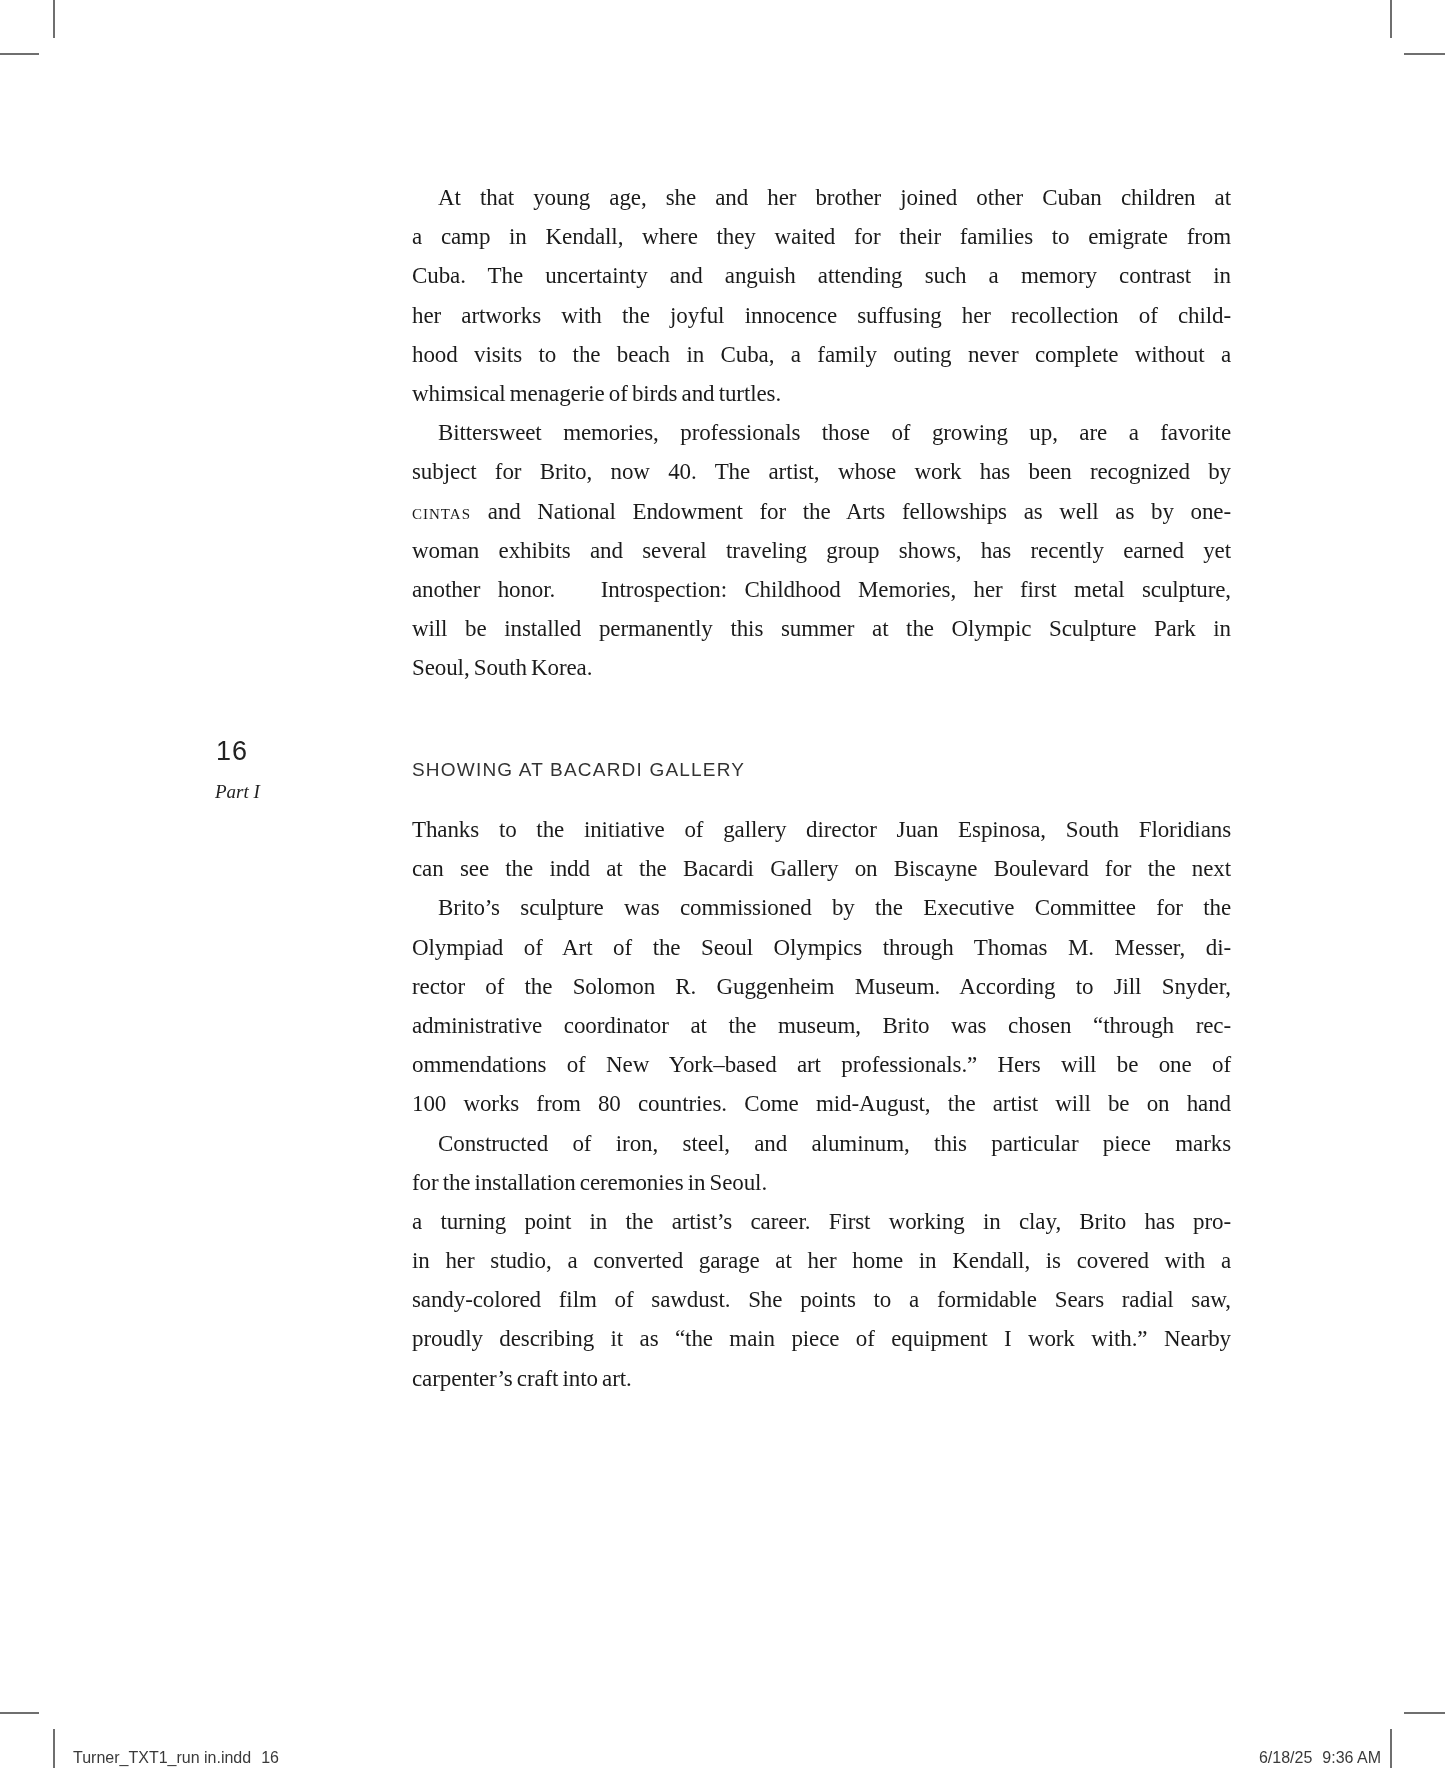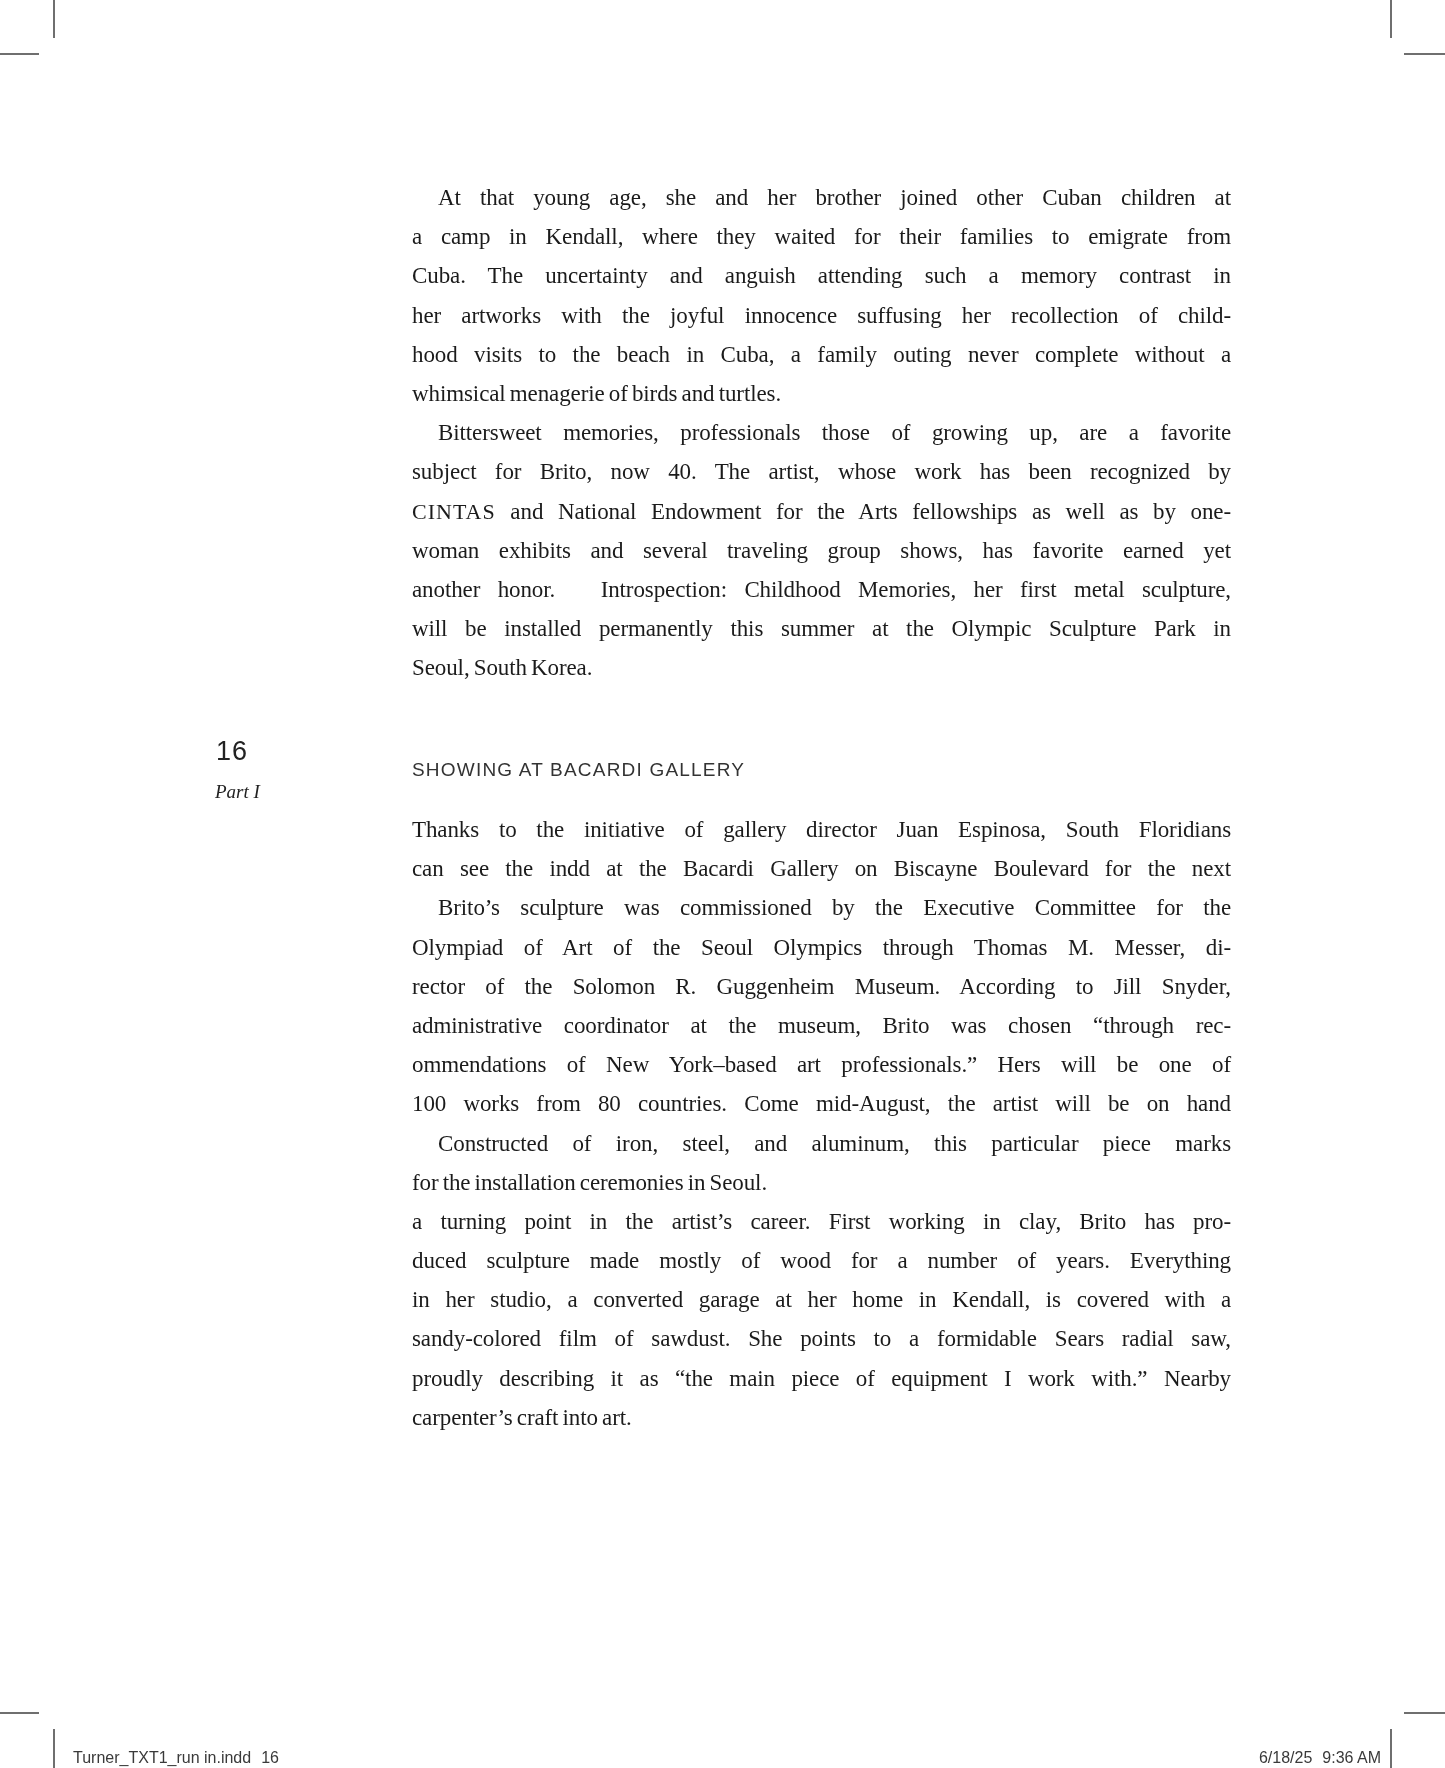"CINTAS" .sc { font-size: 22px -> 15px }
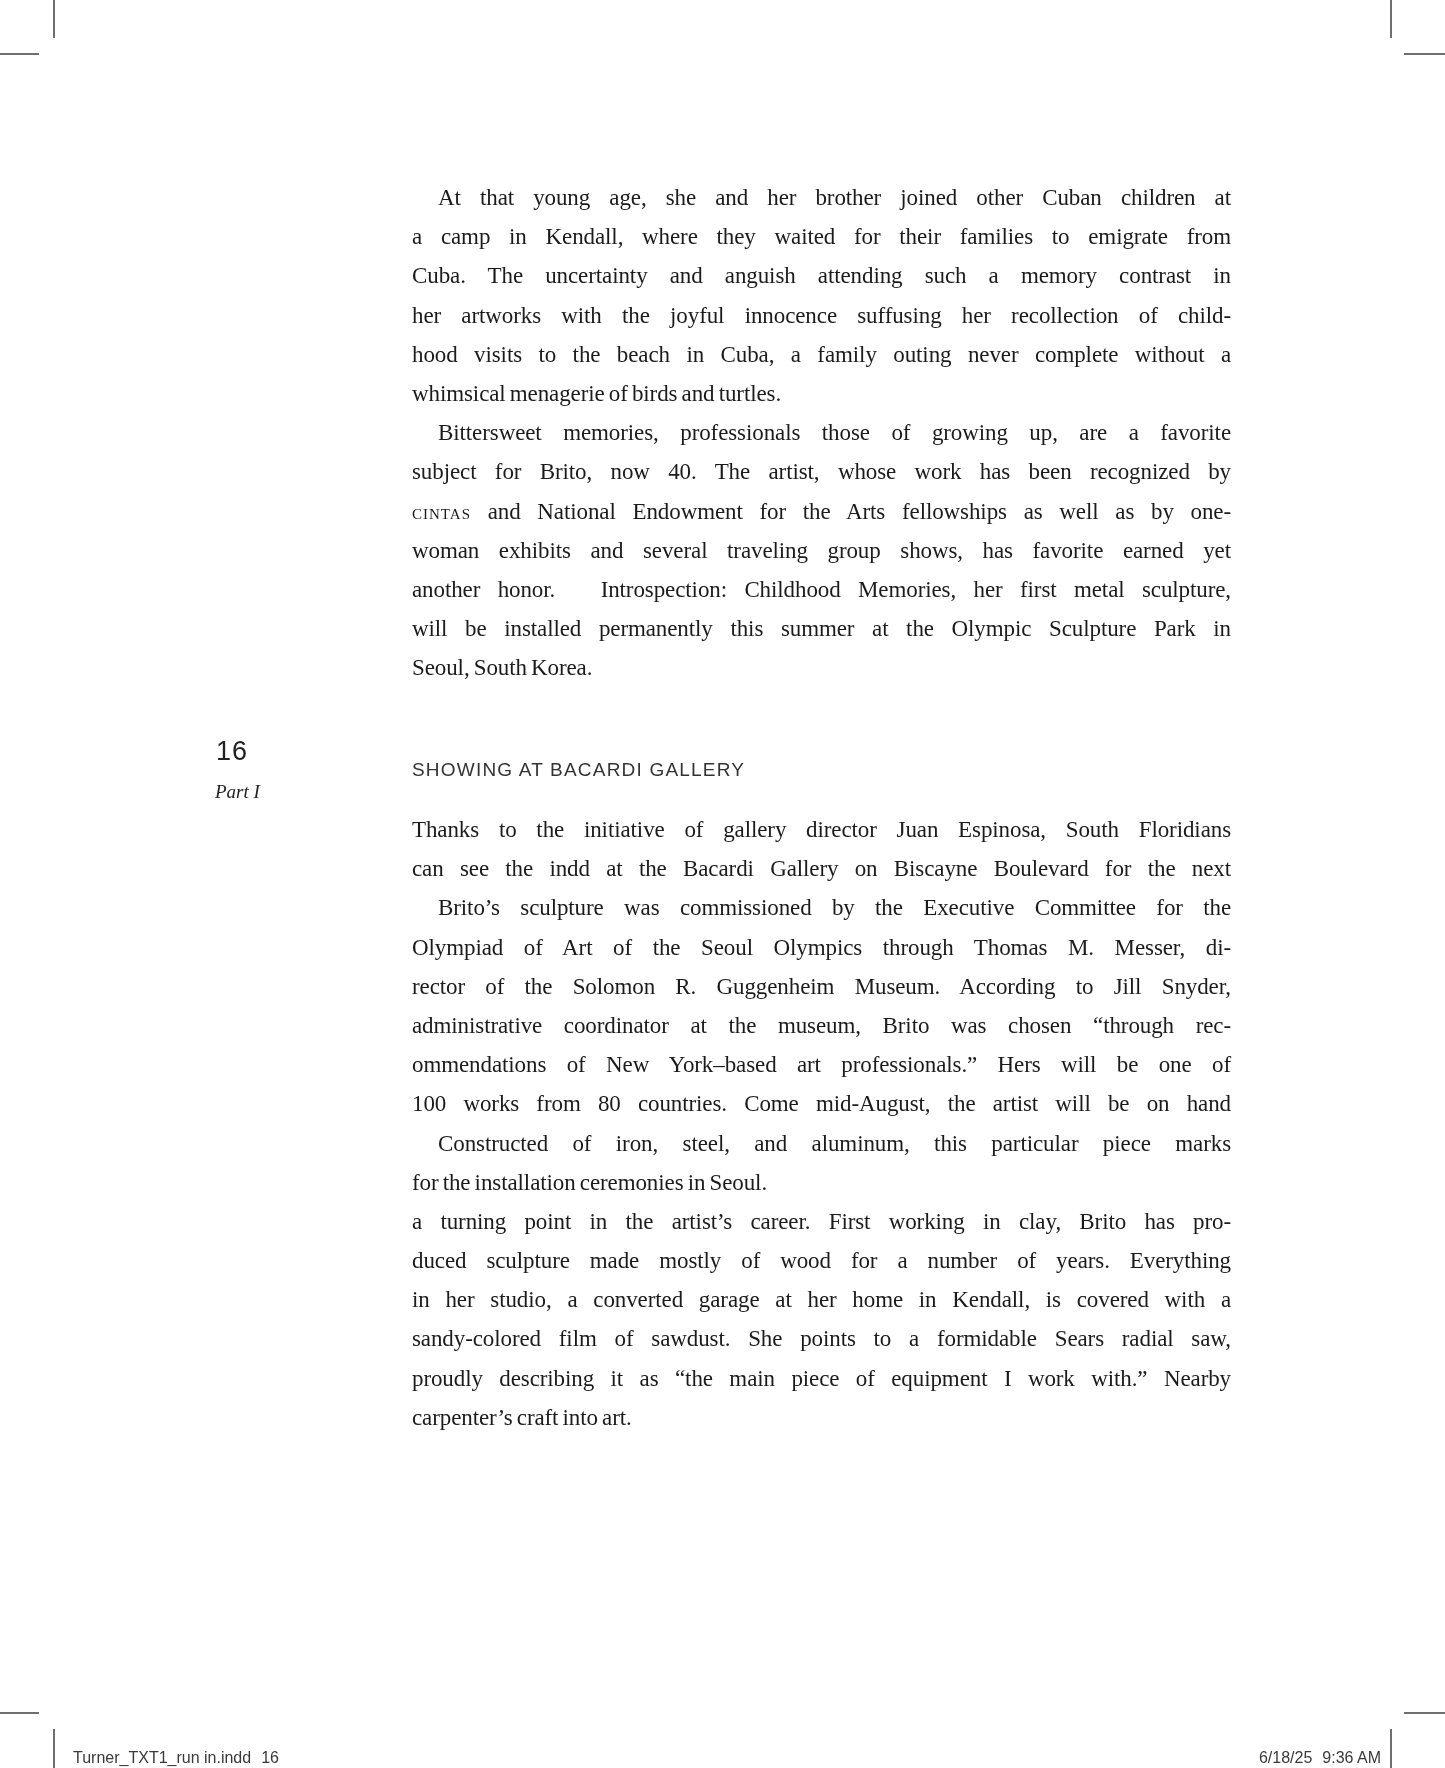"woman exhibits and several traveling" span { text: favorite -> recently }
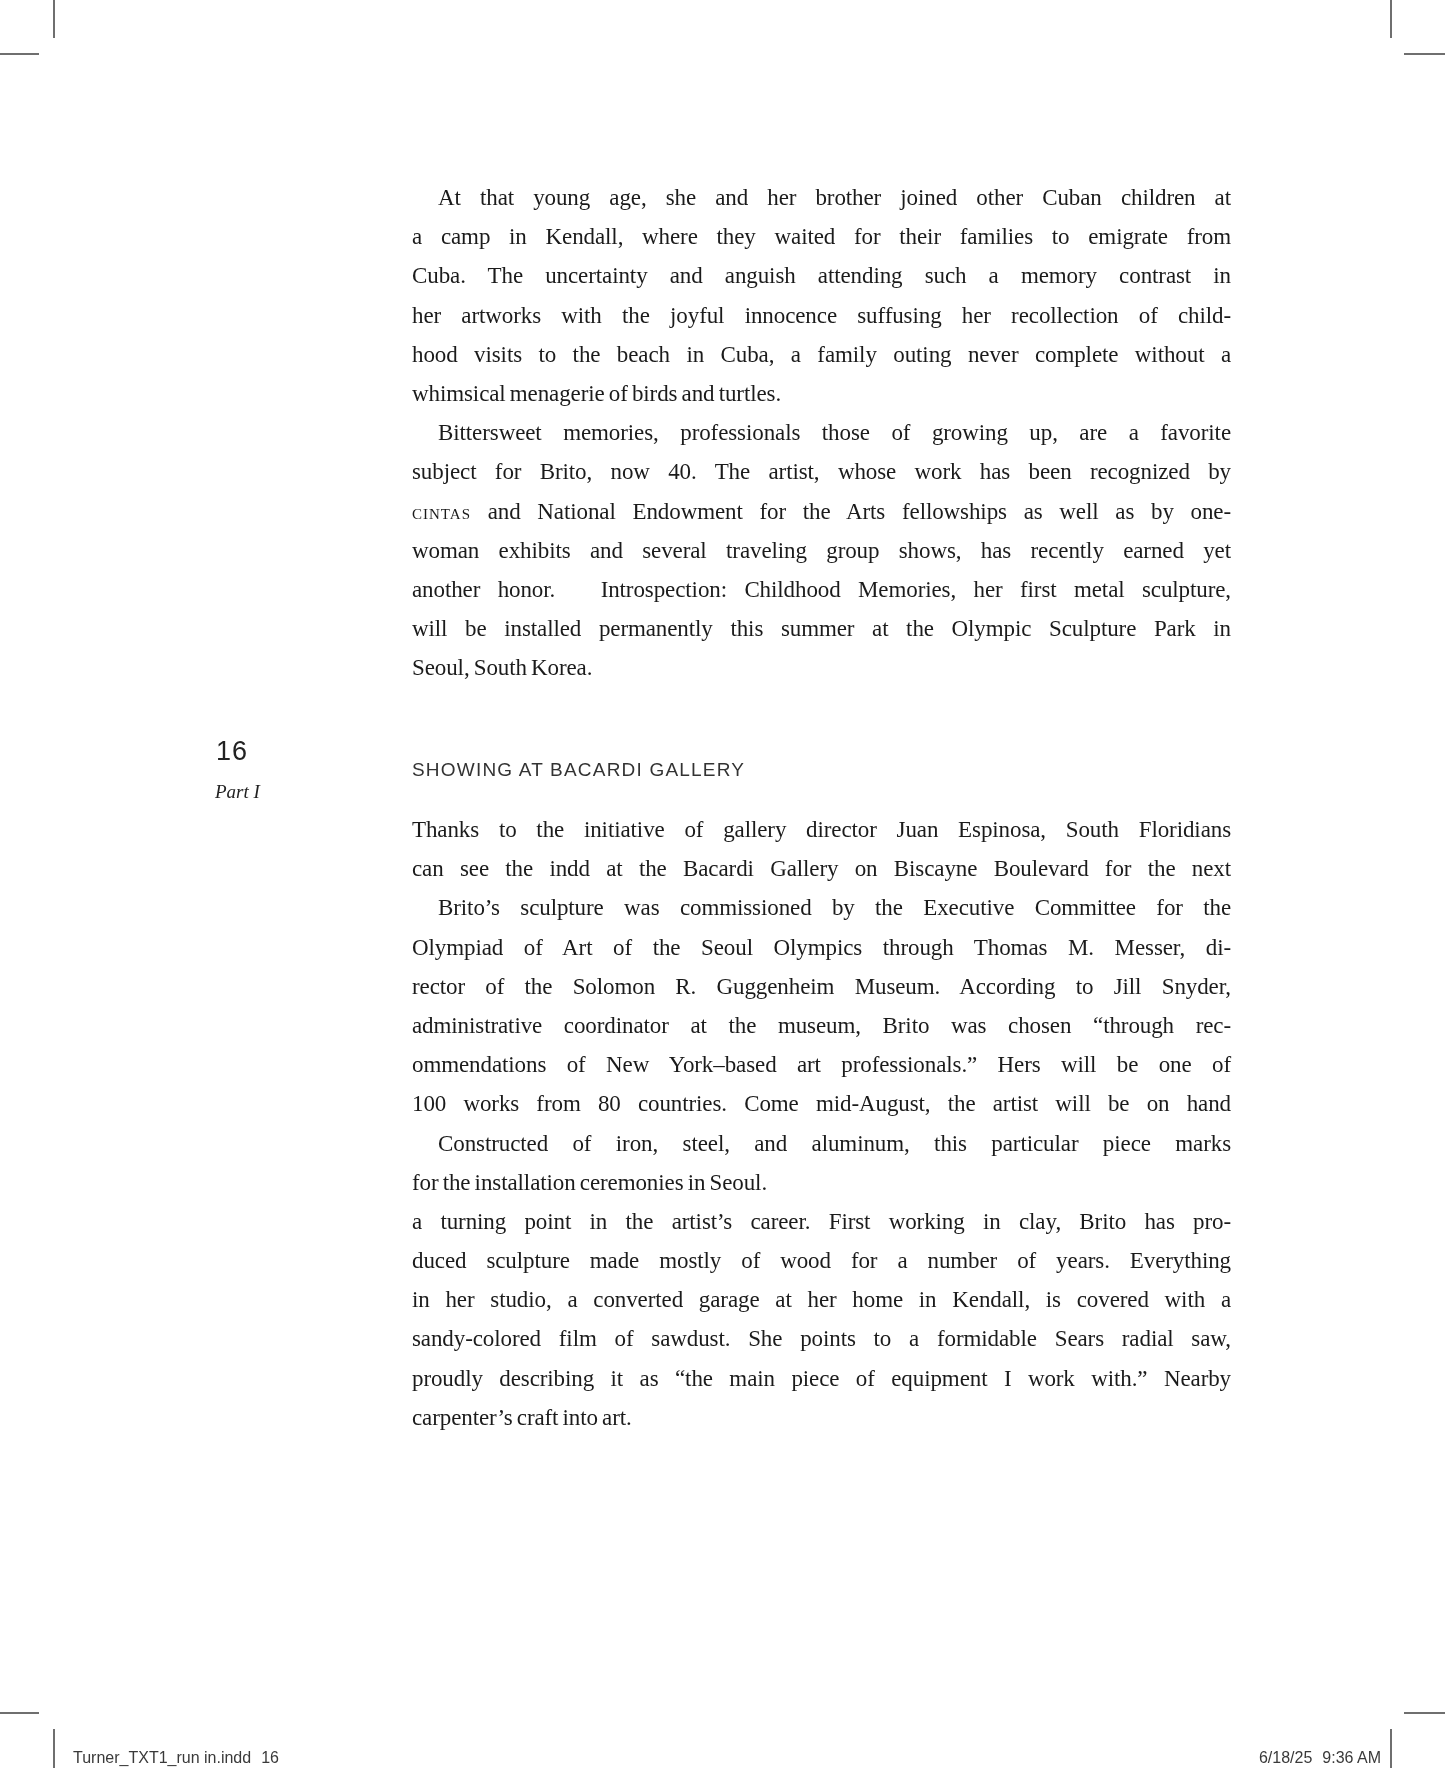"duced sculpture made mostly of" div.line { html: <div><span>duced sculpture made mostly of wood for a number of years. Everything</span></div> -> none }
